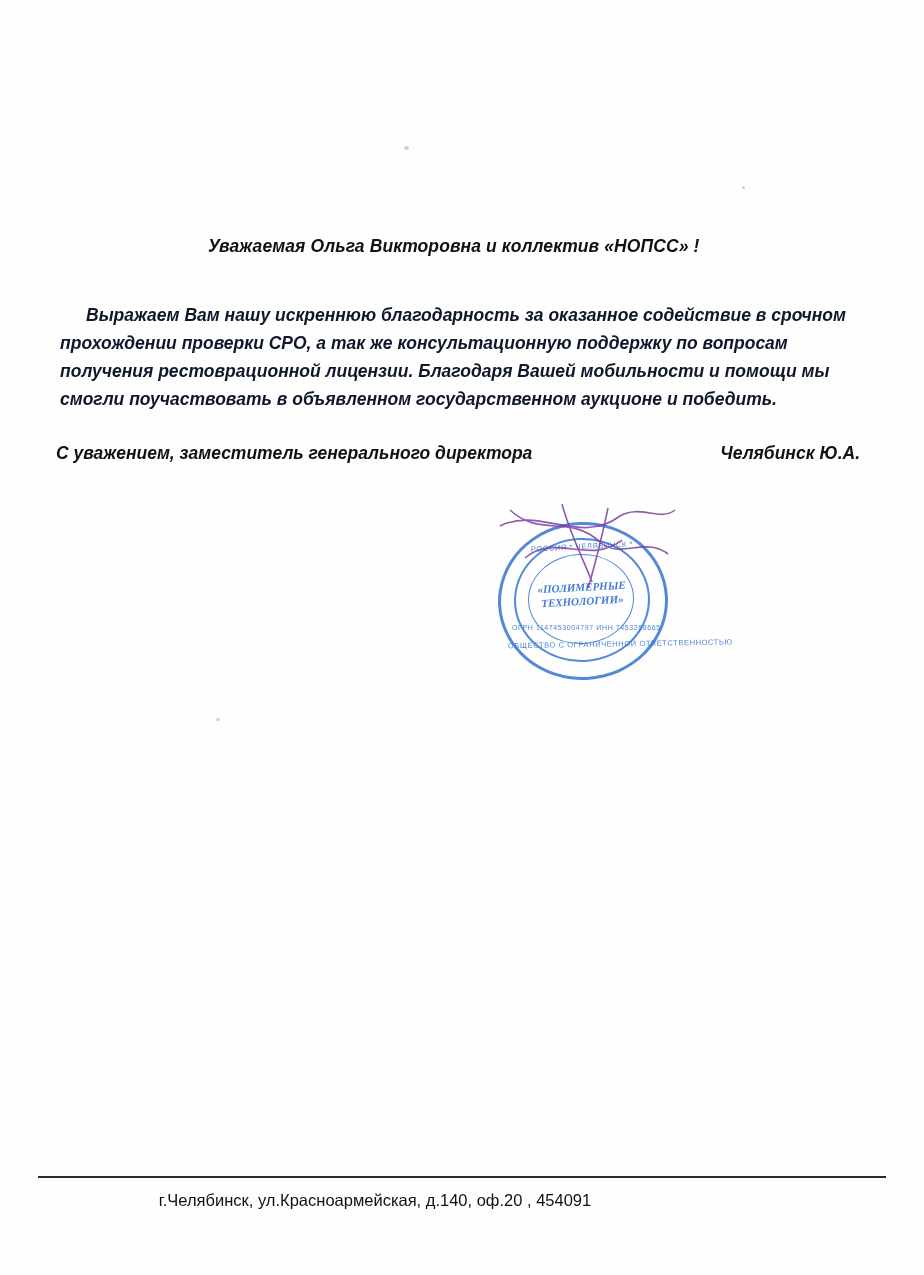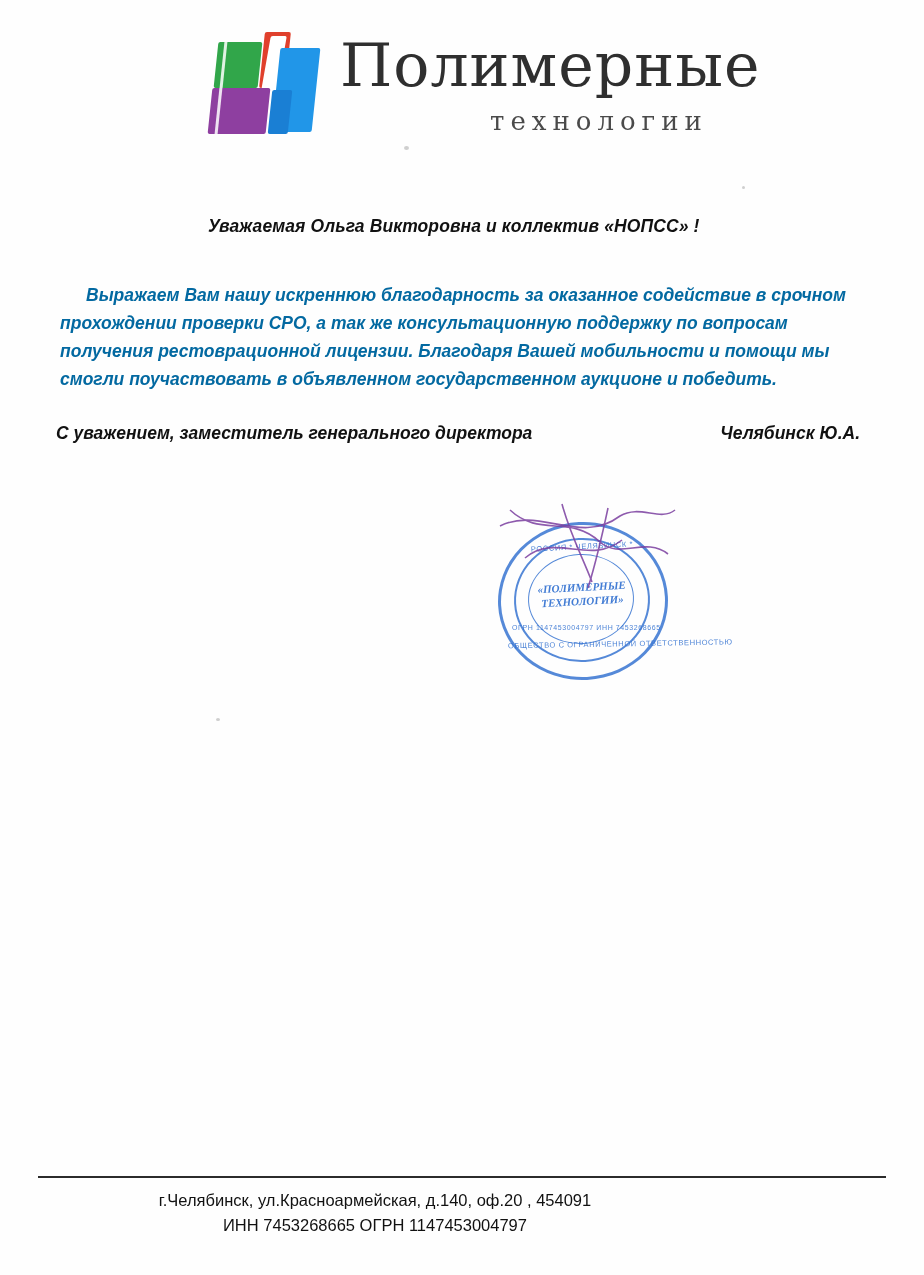"Полимерные" div.letterhead { html: <div> <div> <span></span> <span></span> <span></span> <span></span> <span></span> <span></span> </div> <div>Полимерные</div> <div>технологии</div> </div> -> none }
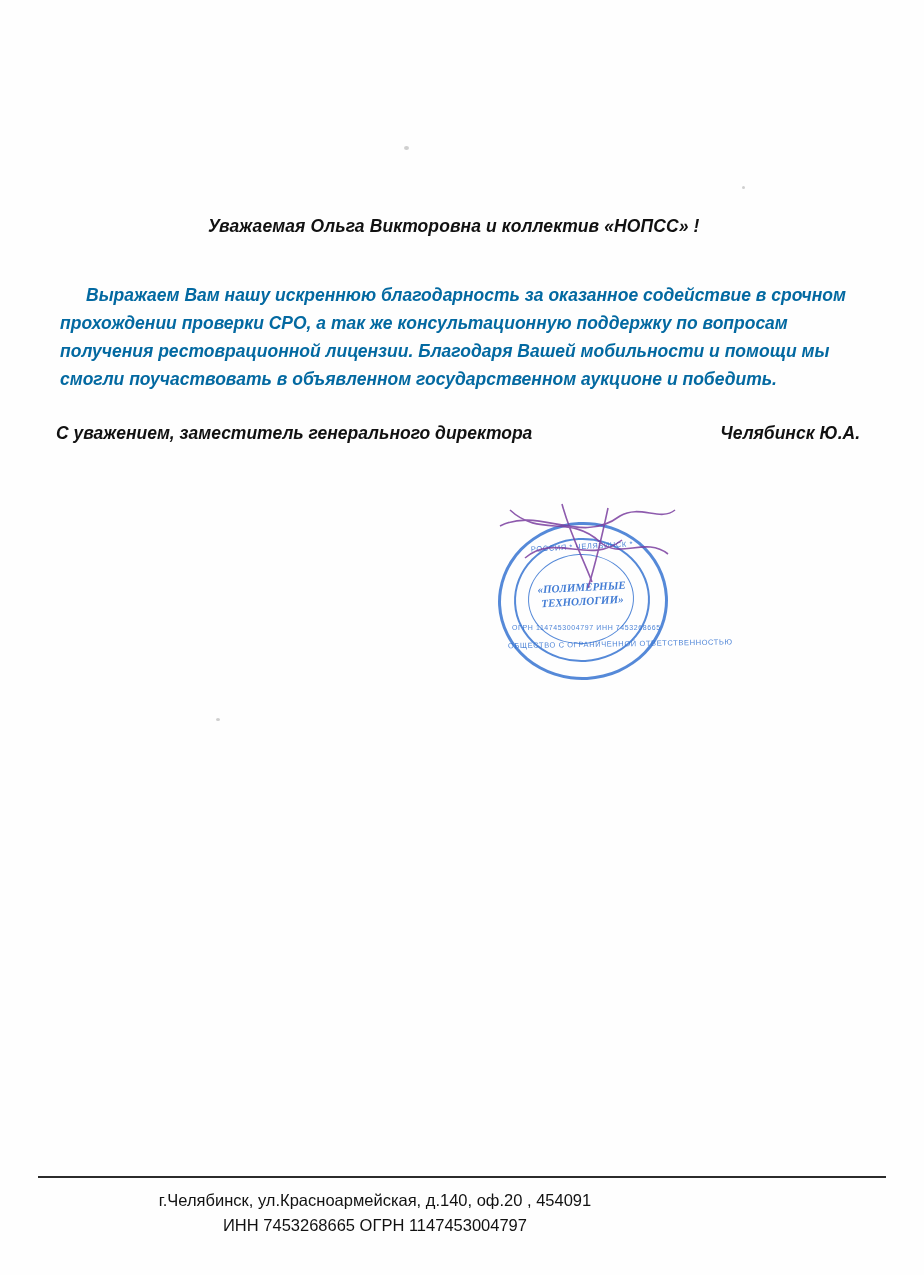"Уважаемая Ольга Викторовна и коллектив" .letter-body { top: 216px -> 236px }
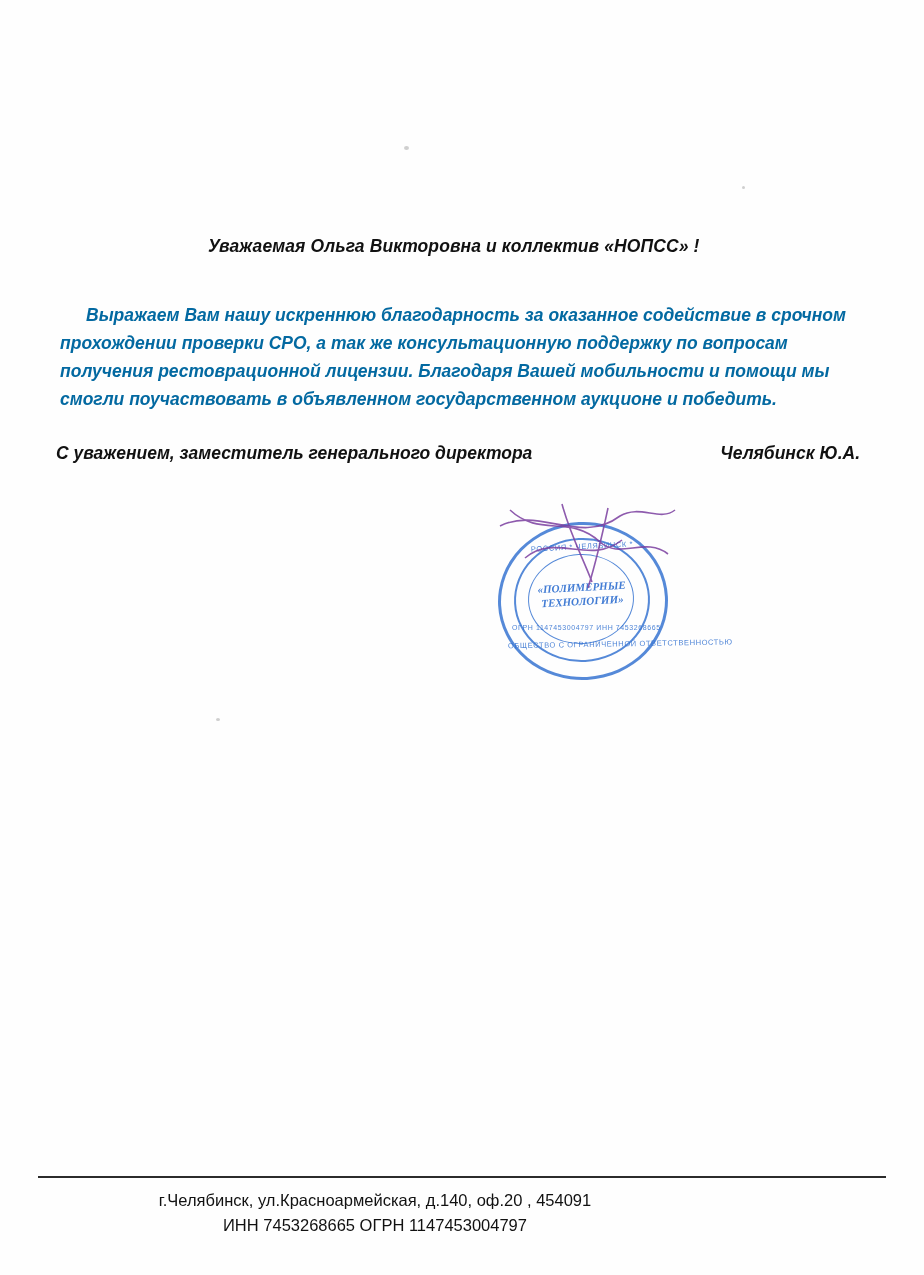"Выражаем Вам нашу искреннюю" .para { color: #0369a1 -> #0f172a }
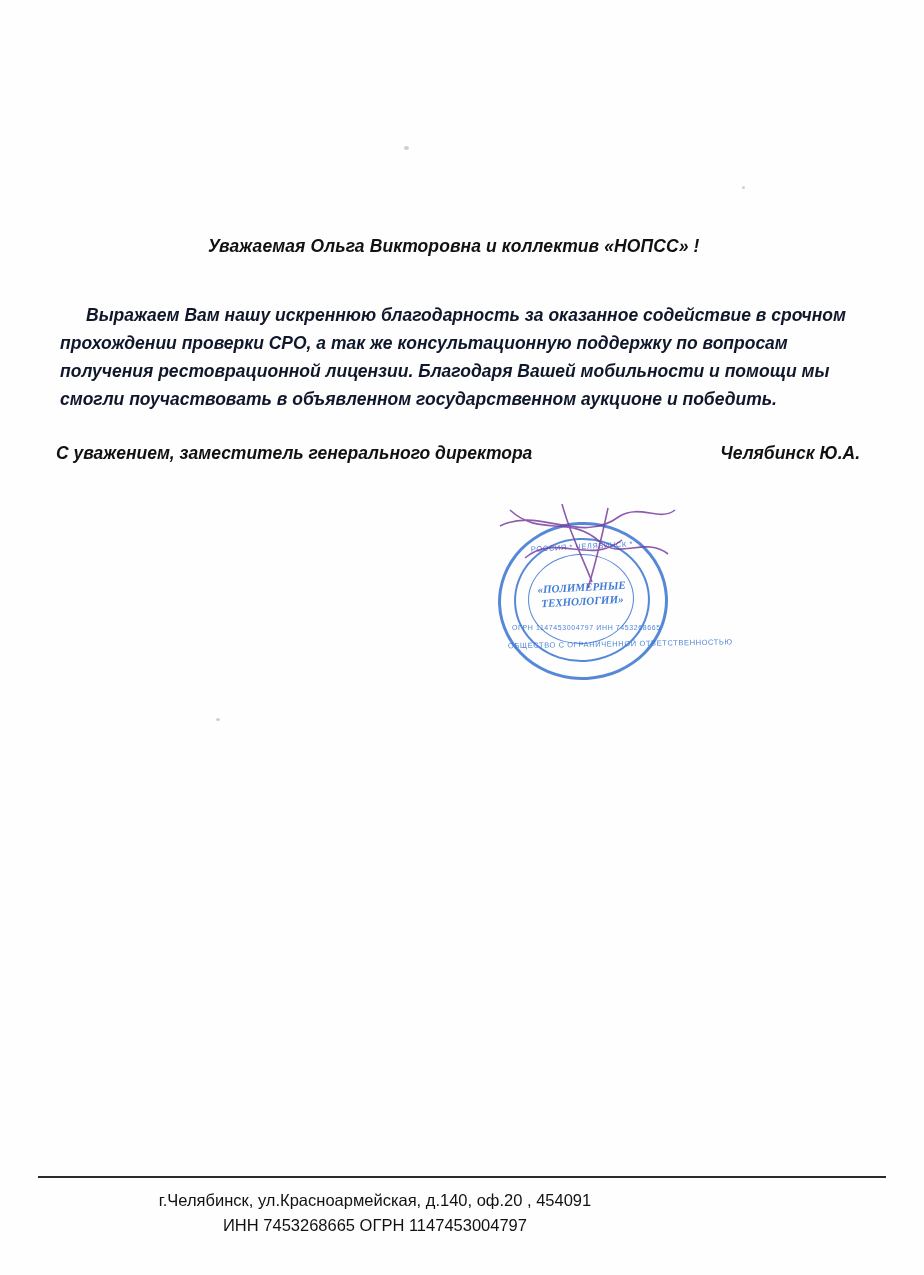"ИНН 7453268665 ОГРН 1147453004797" div { html: <div>ИНН 7453268665 ОГРН 1147453004797</div> -> none }
